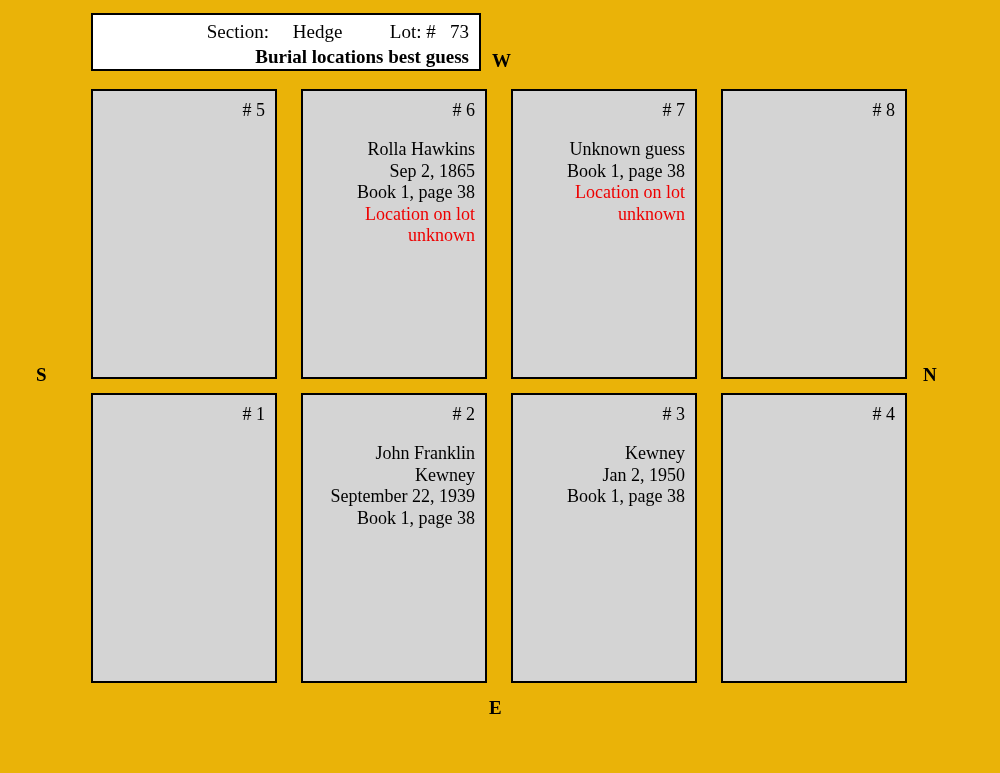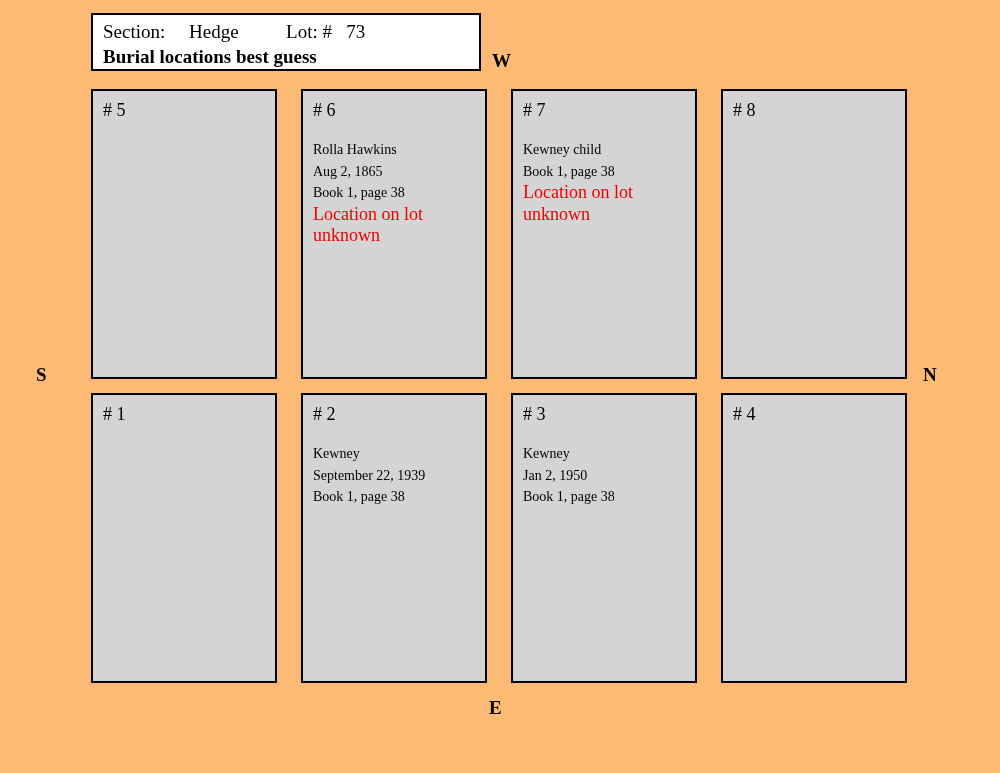"Section: Hedge Lot: # 73" #page { background: #fdba74 -> #eab308; text-align: none -> right }
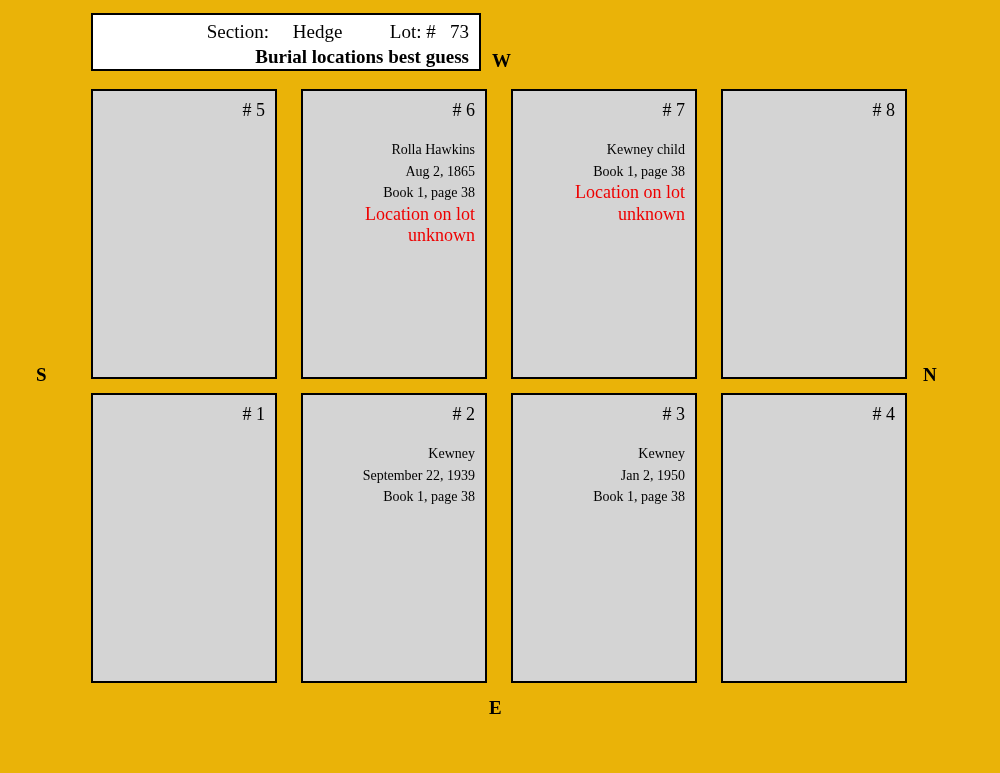"Rolla Hawkins" .plot-body { font-size: 14px -> 18px }
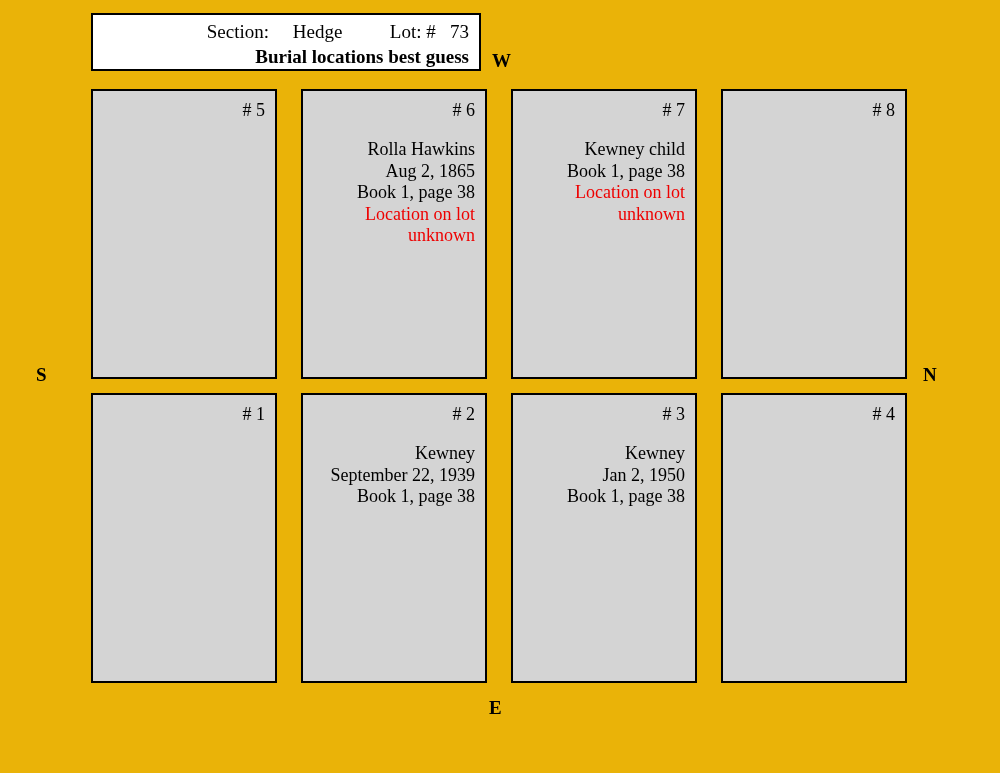"Kewney child" div.line { text: Kewney child -> Unknown guess }
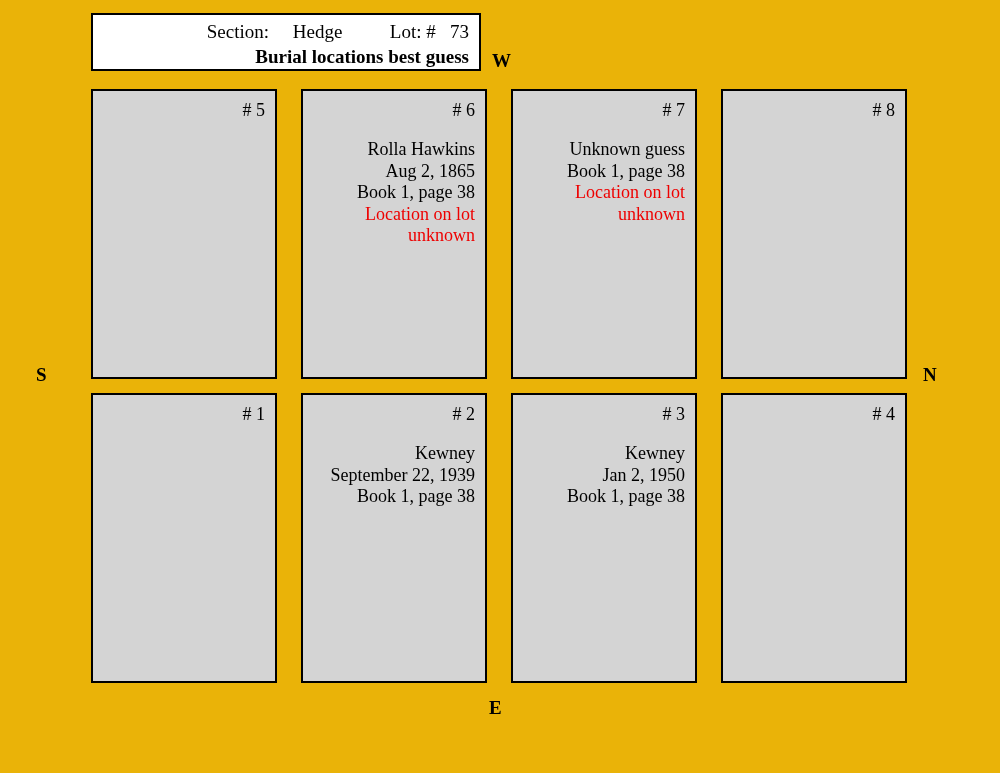"Aug 2, 1865" div.line { text: Aug -> Sep }
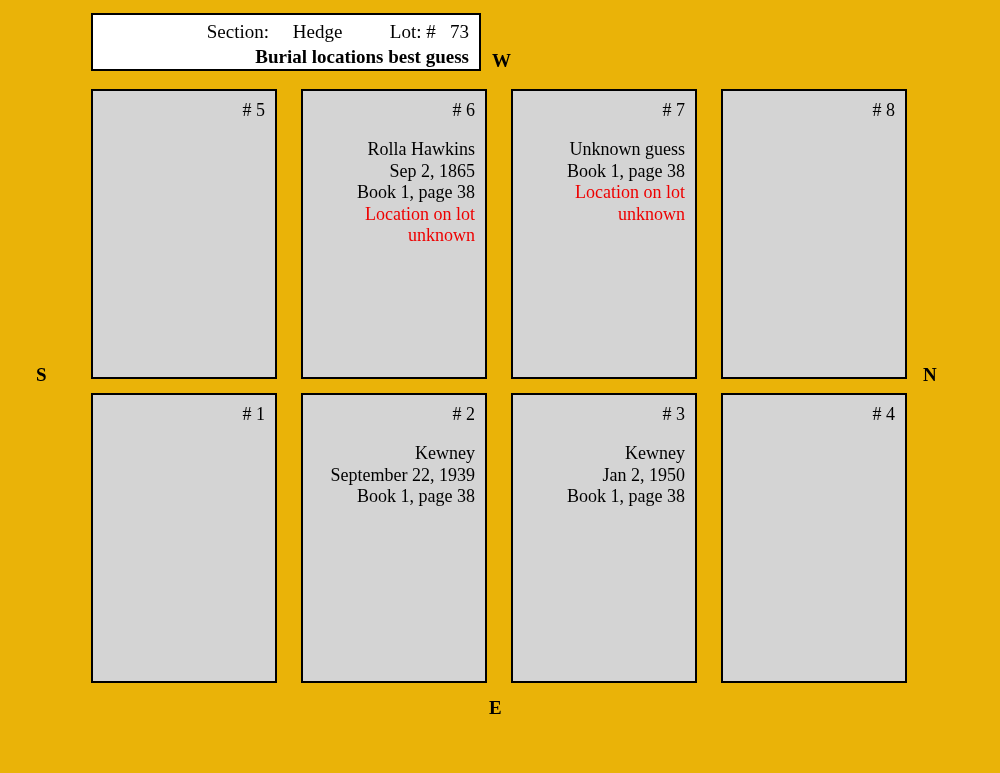"John Franklin" div.line { html: none -> <div>John Franklin</div> }
